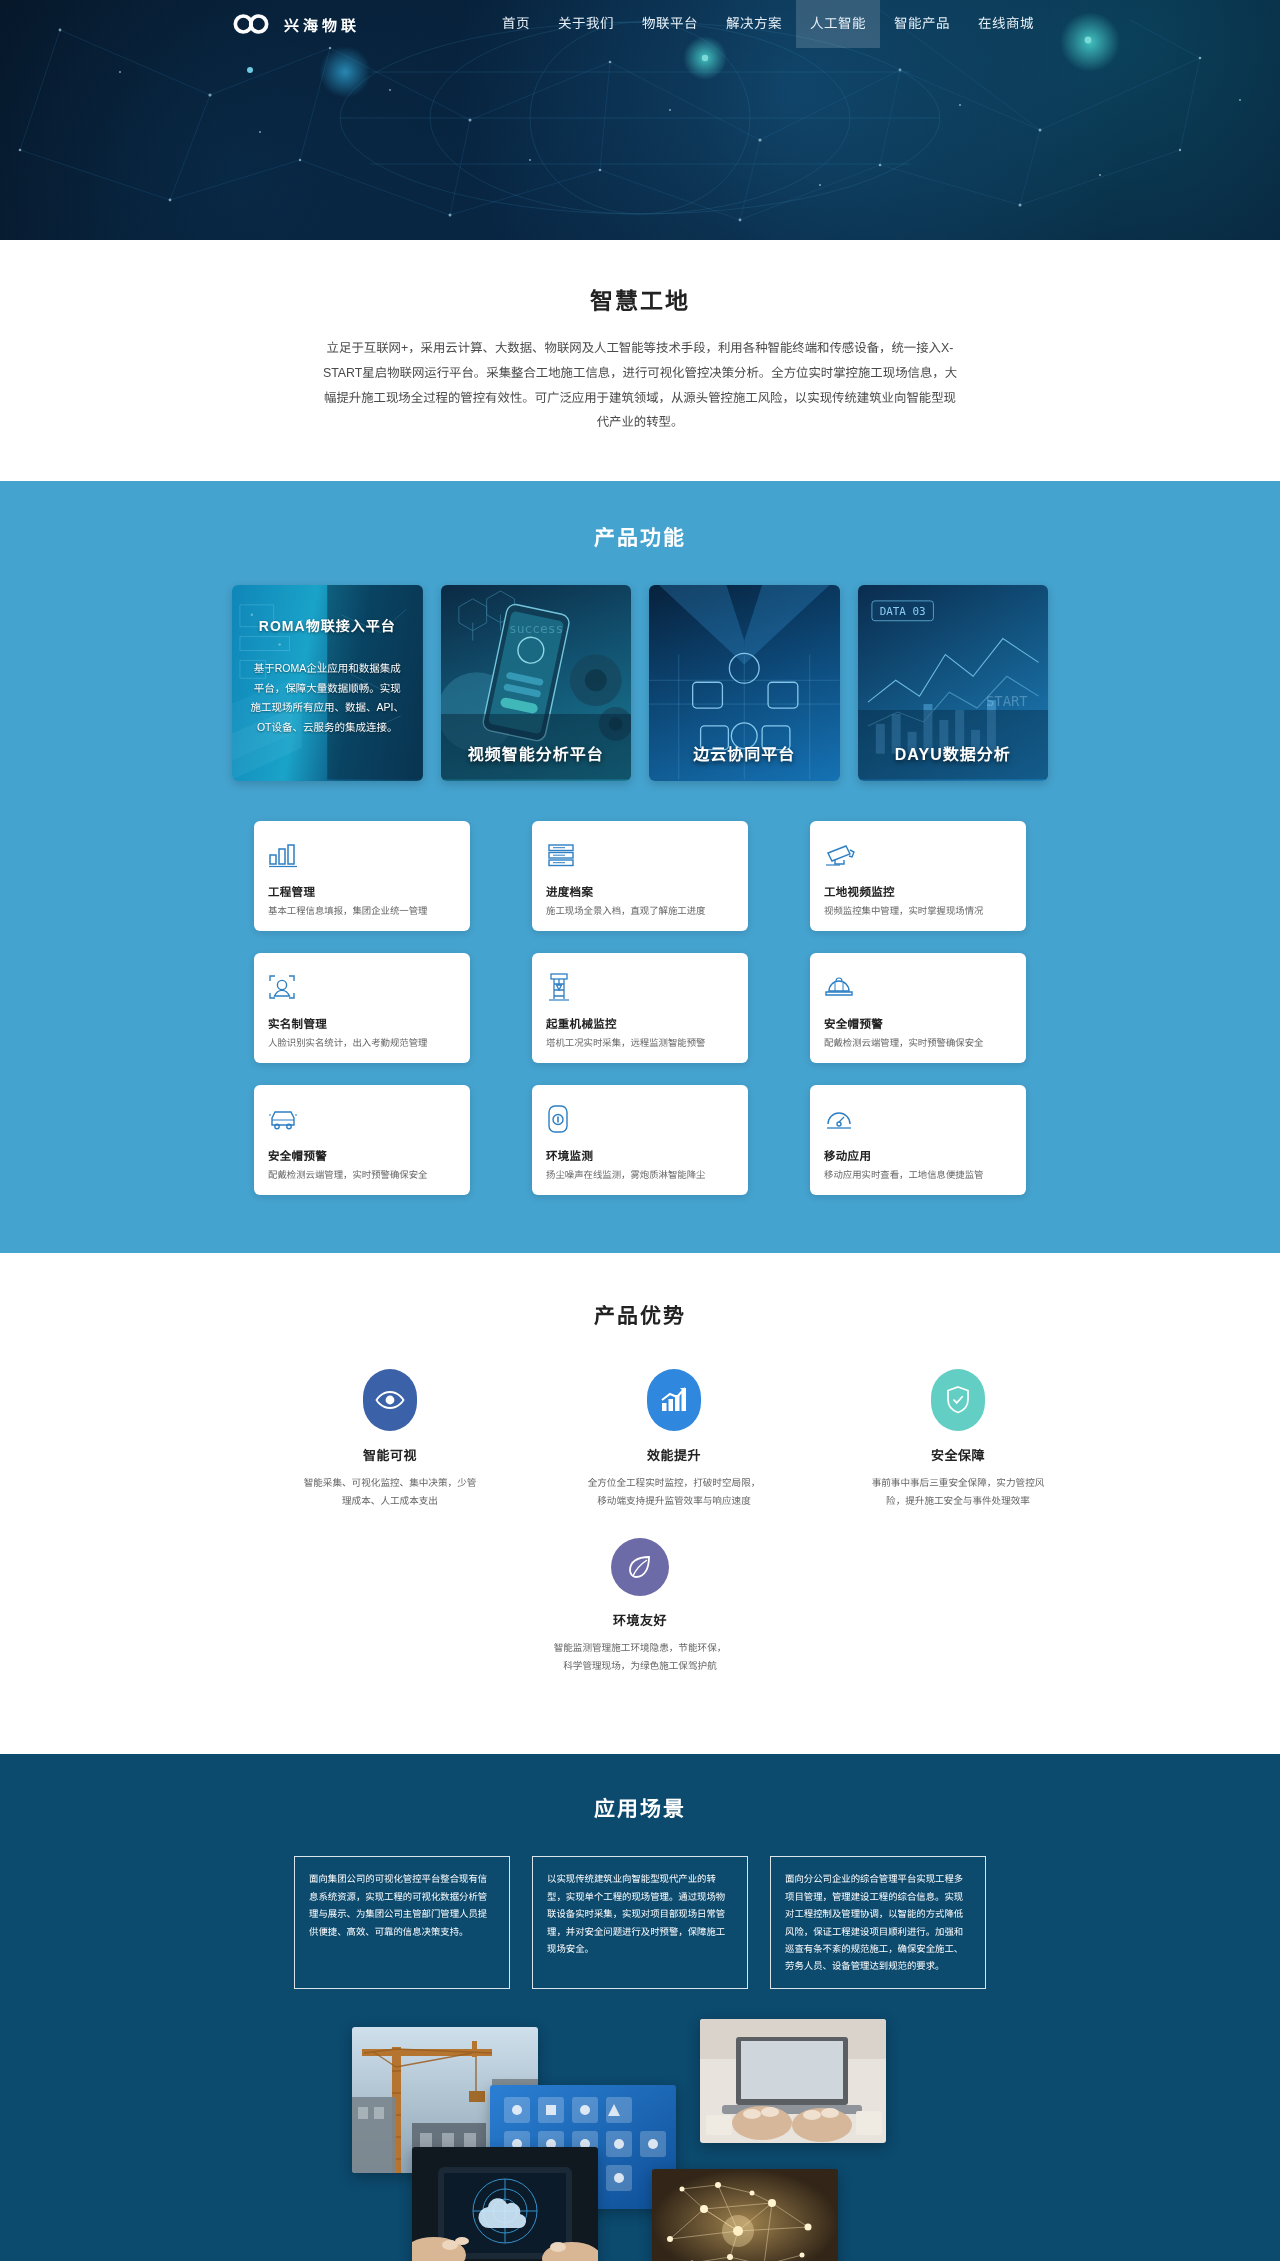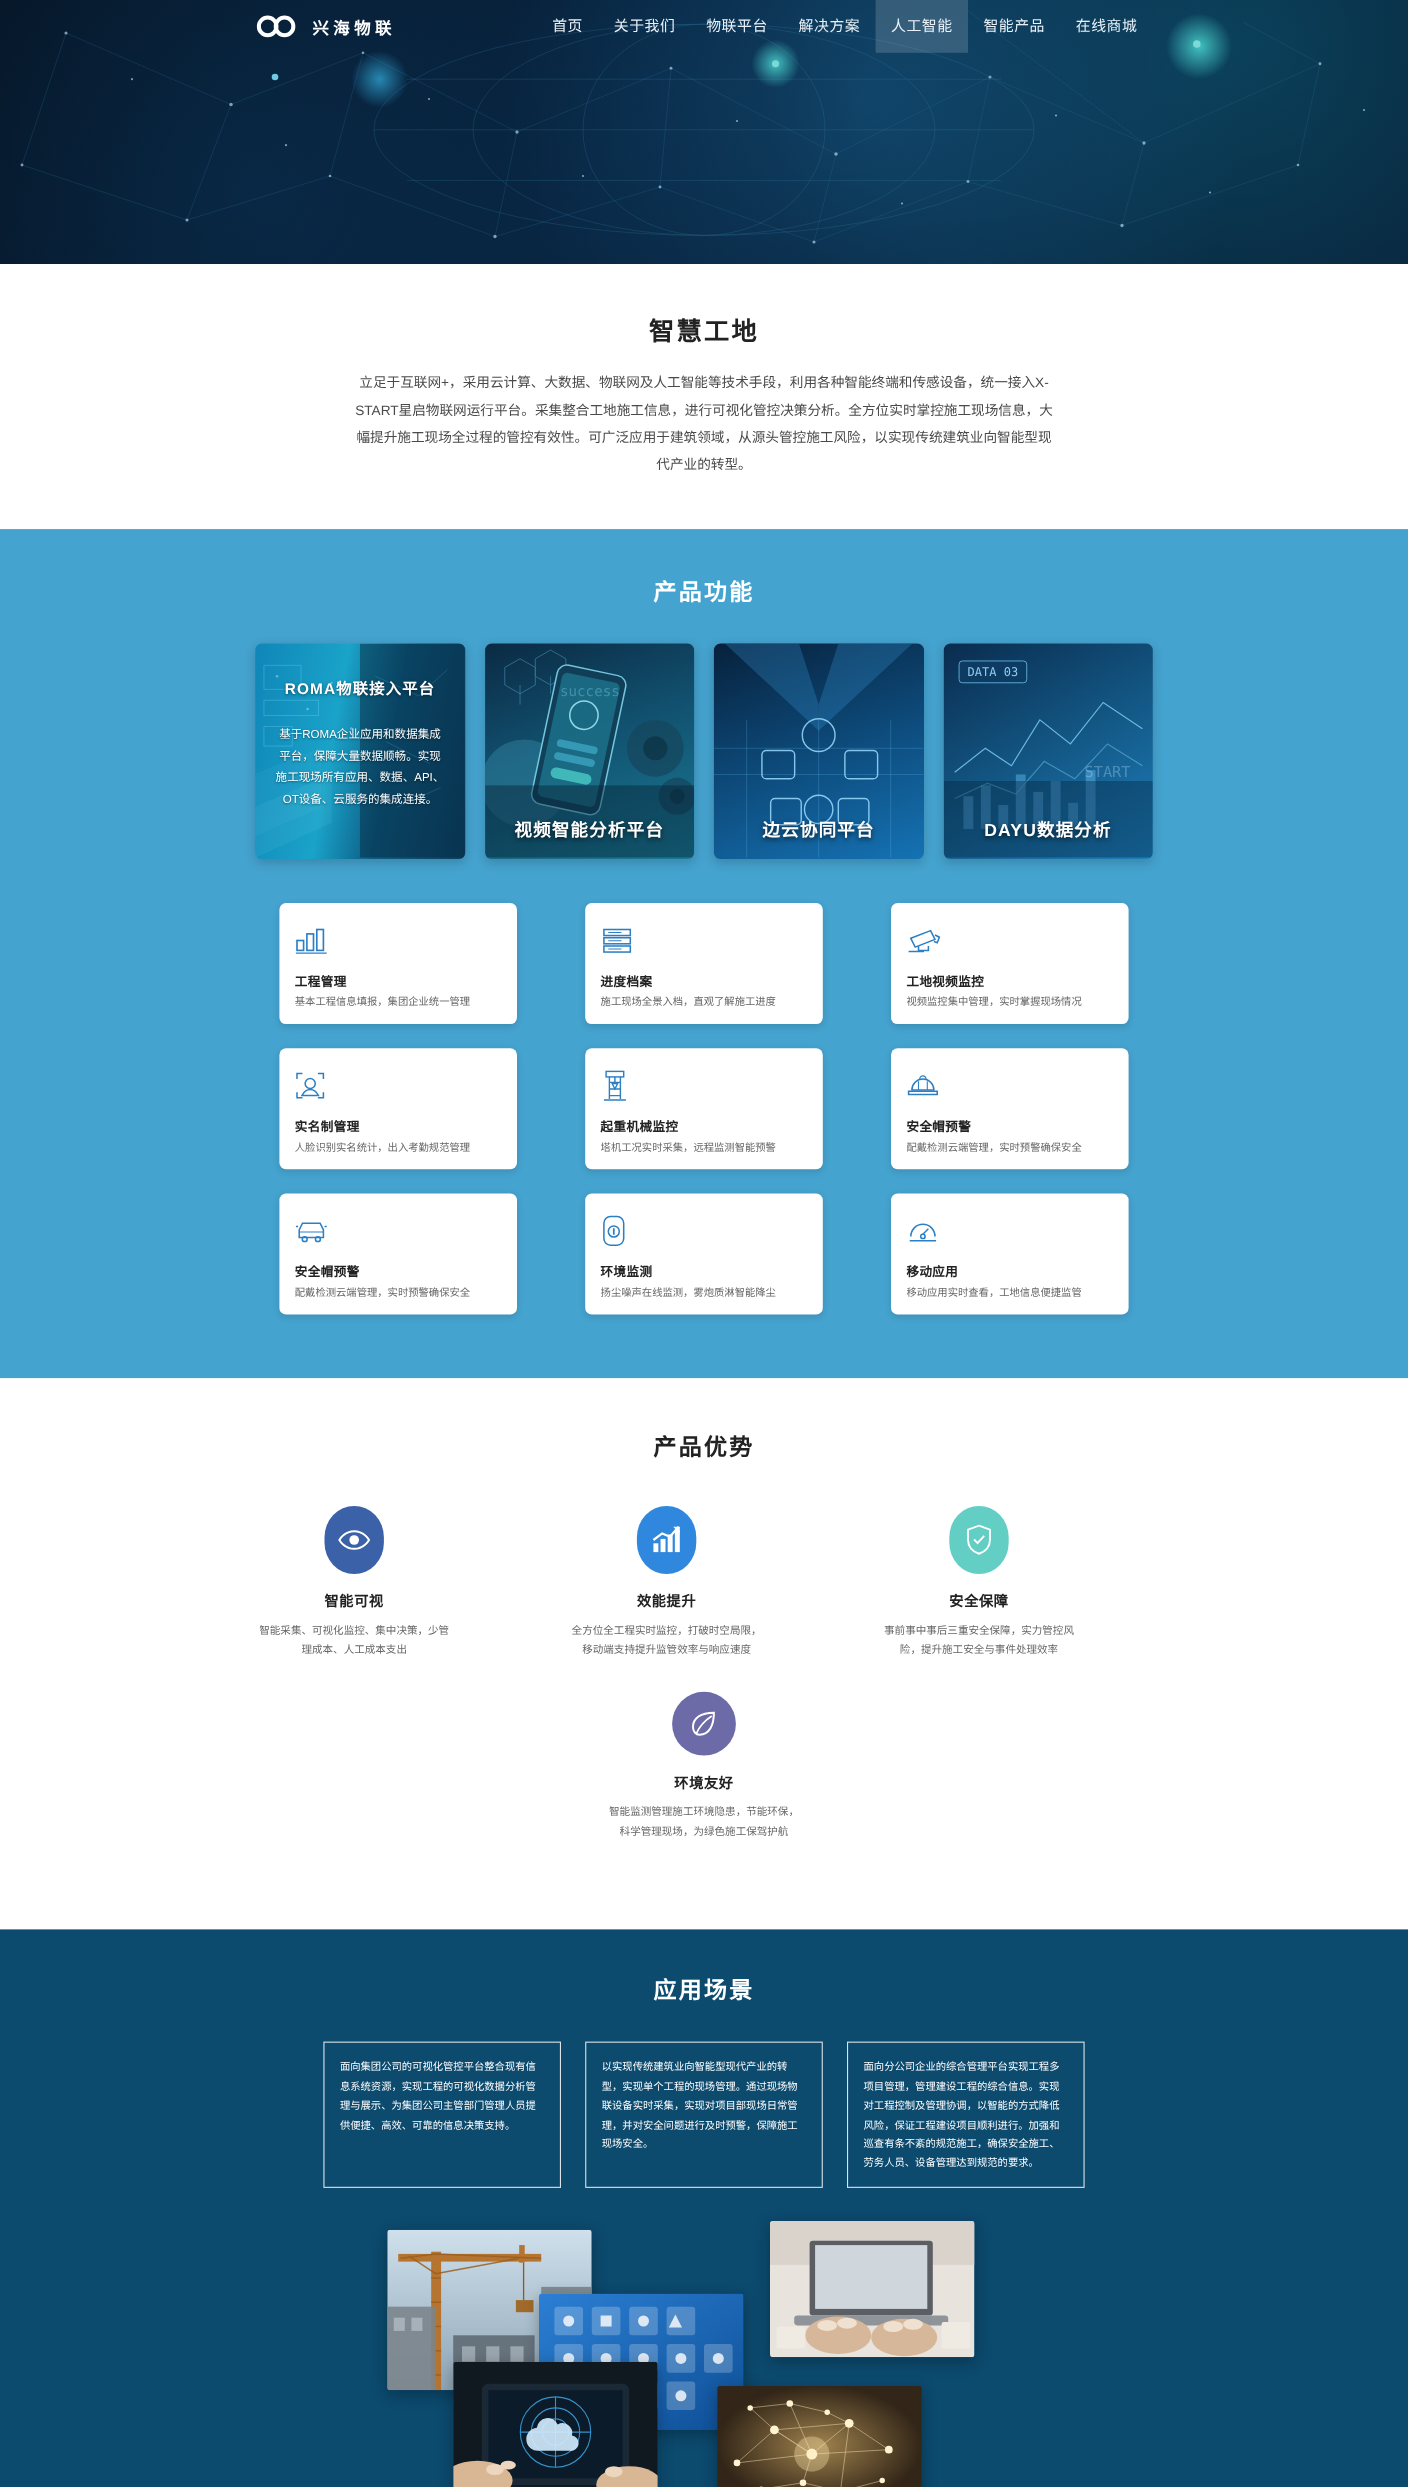"智能可视" .adv-row { justify-content: flex-start -> flex-end }
